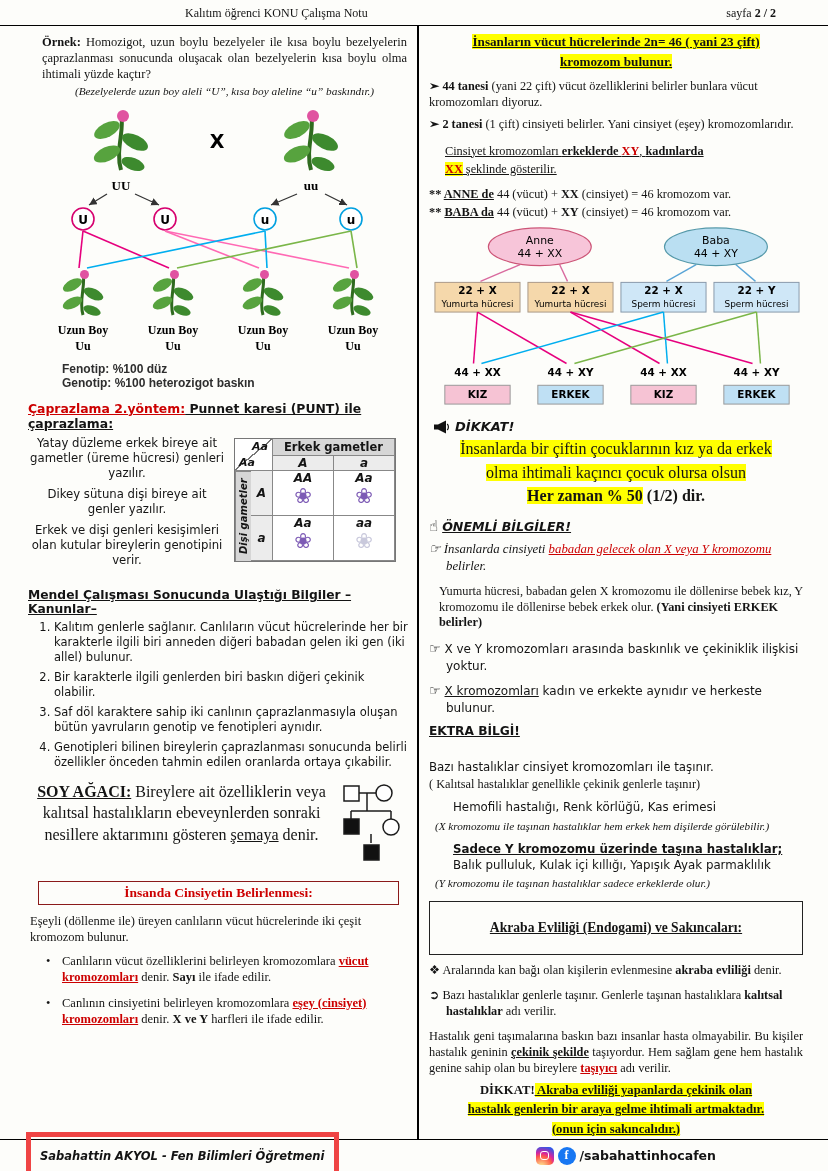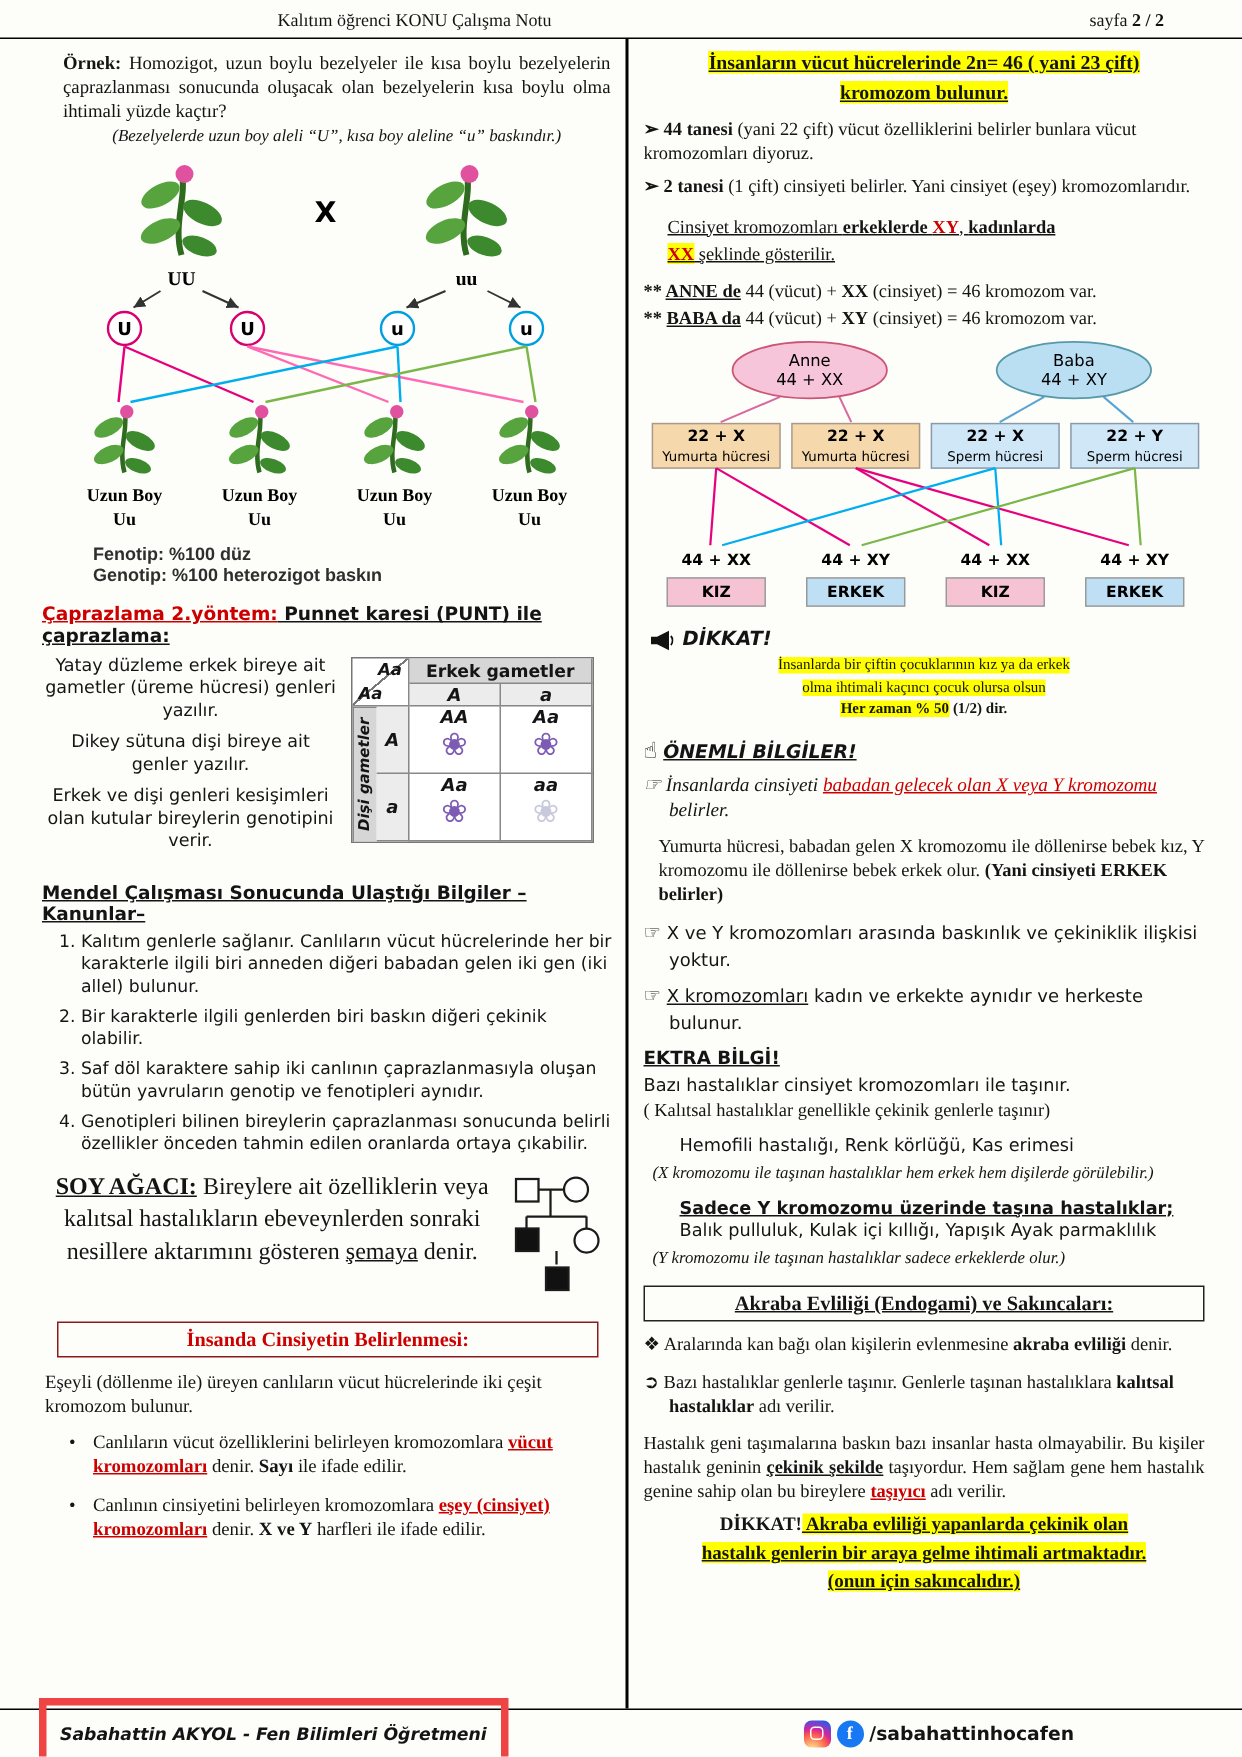"İnsanlarda bir çiftin çocuklarının kız" .dikkat1-body { font-size: 10px -> 16px }
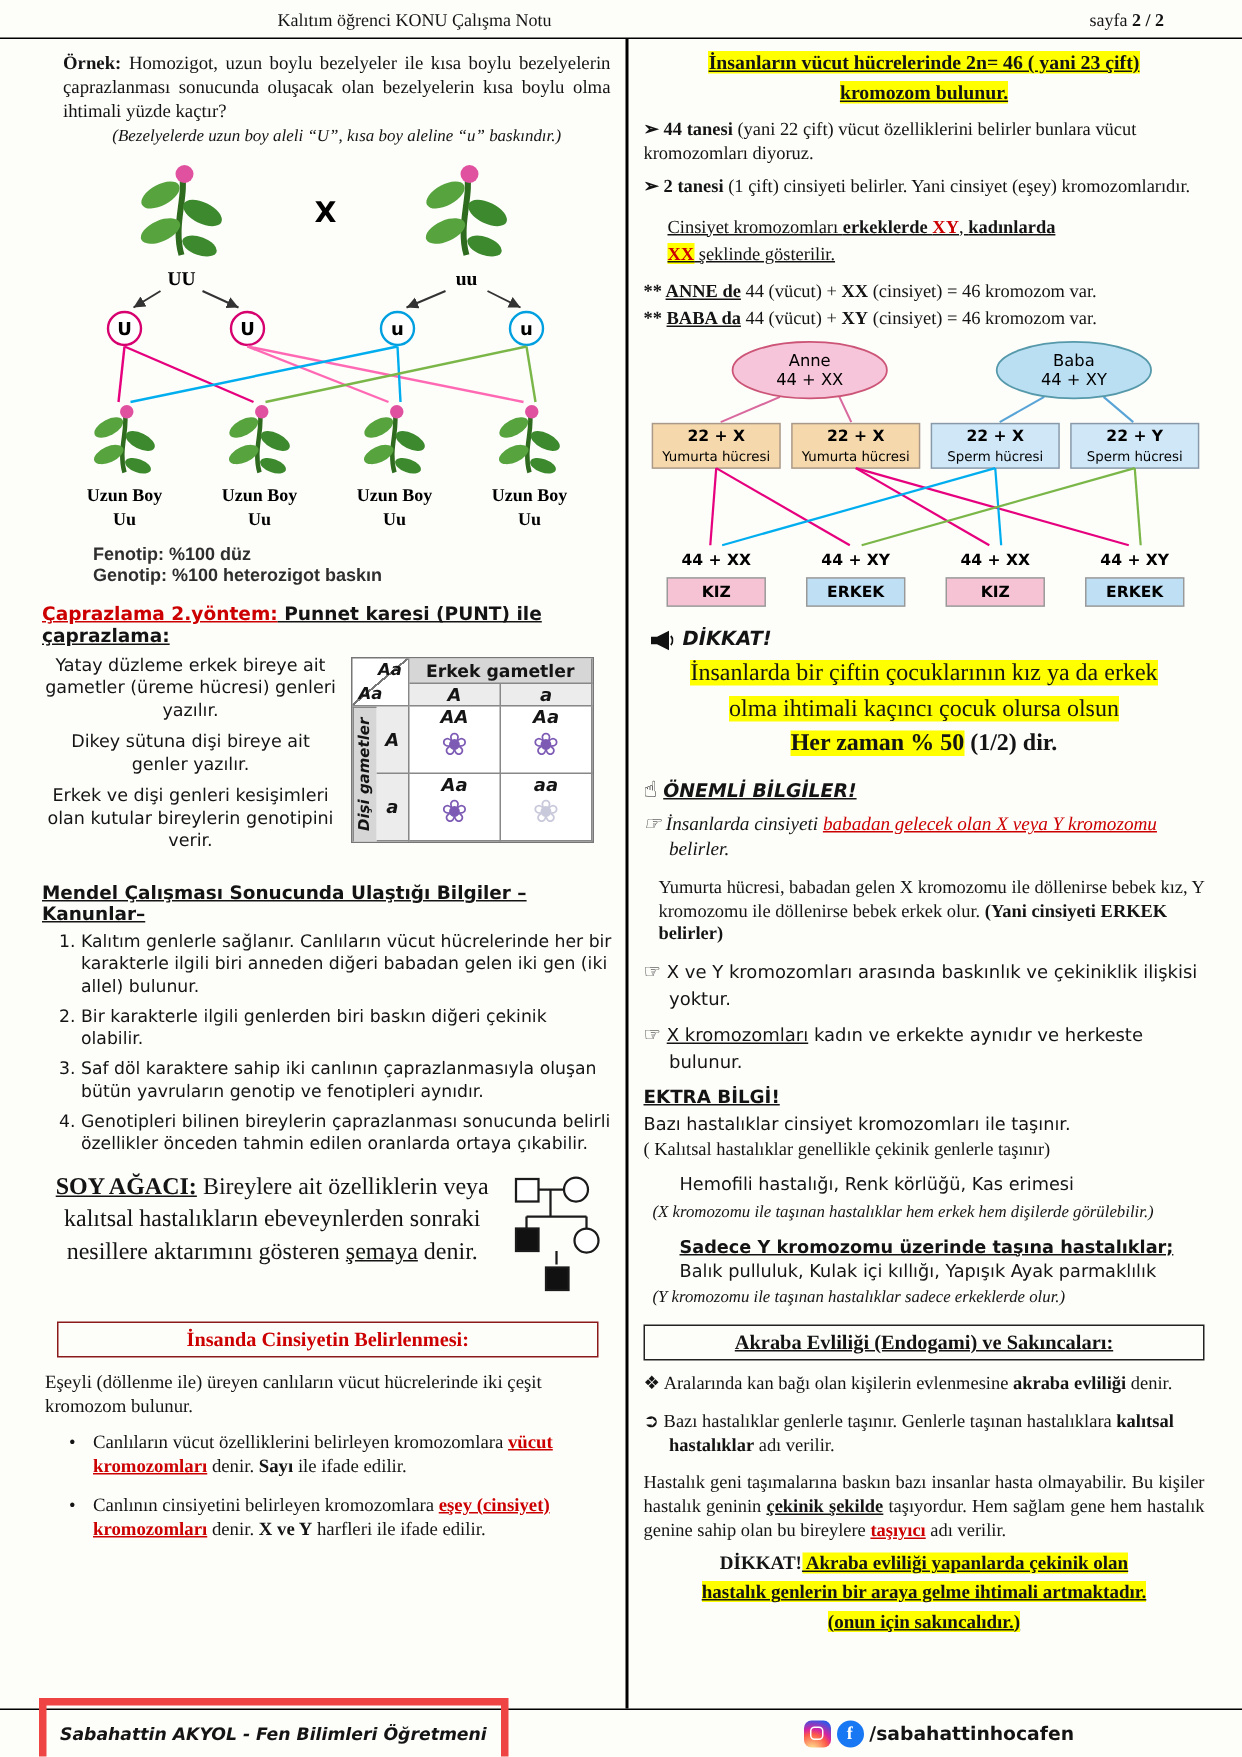"EKTRA BİLGİ!" p.rp { margin-bottom: 2px -> 20px }
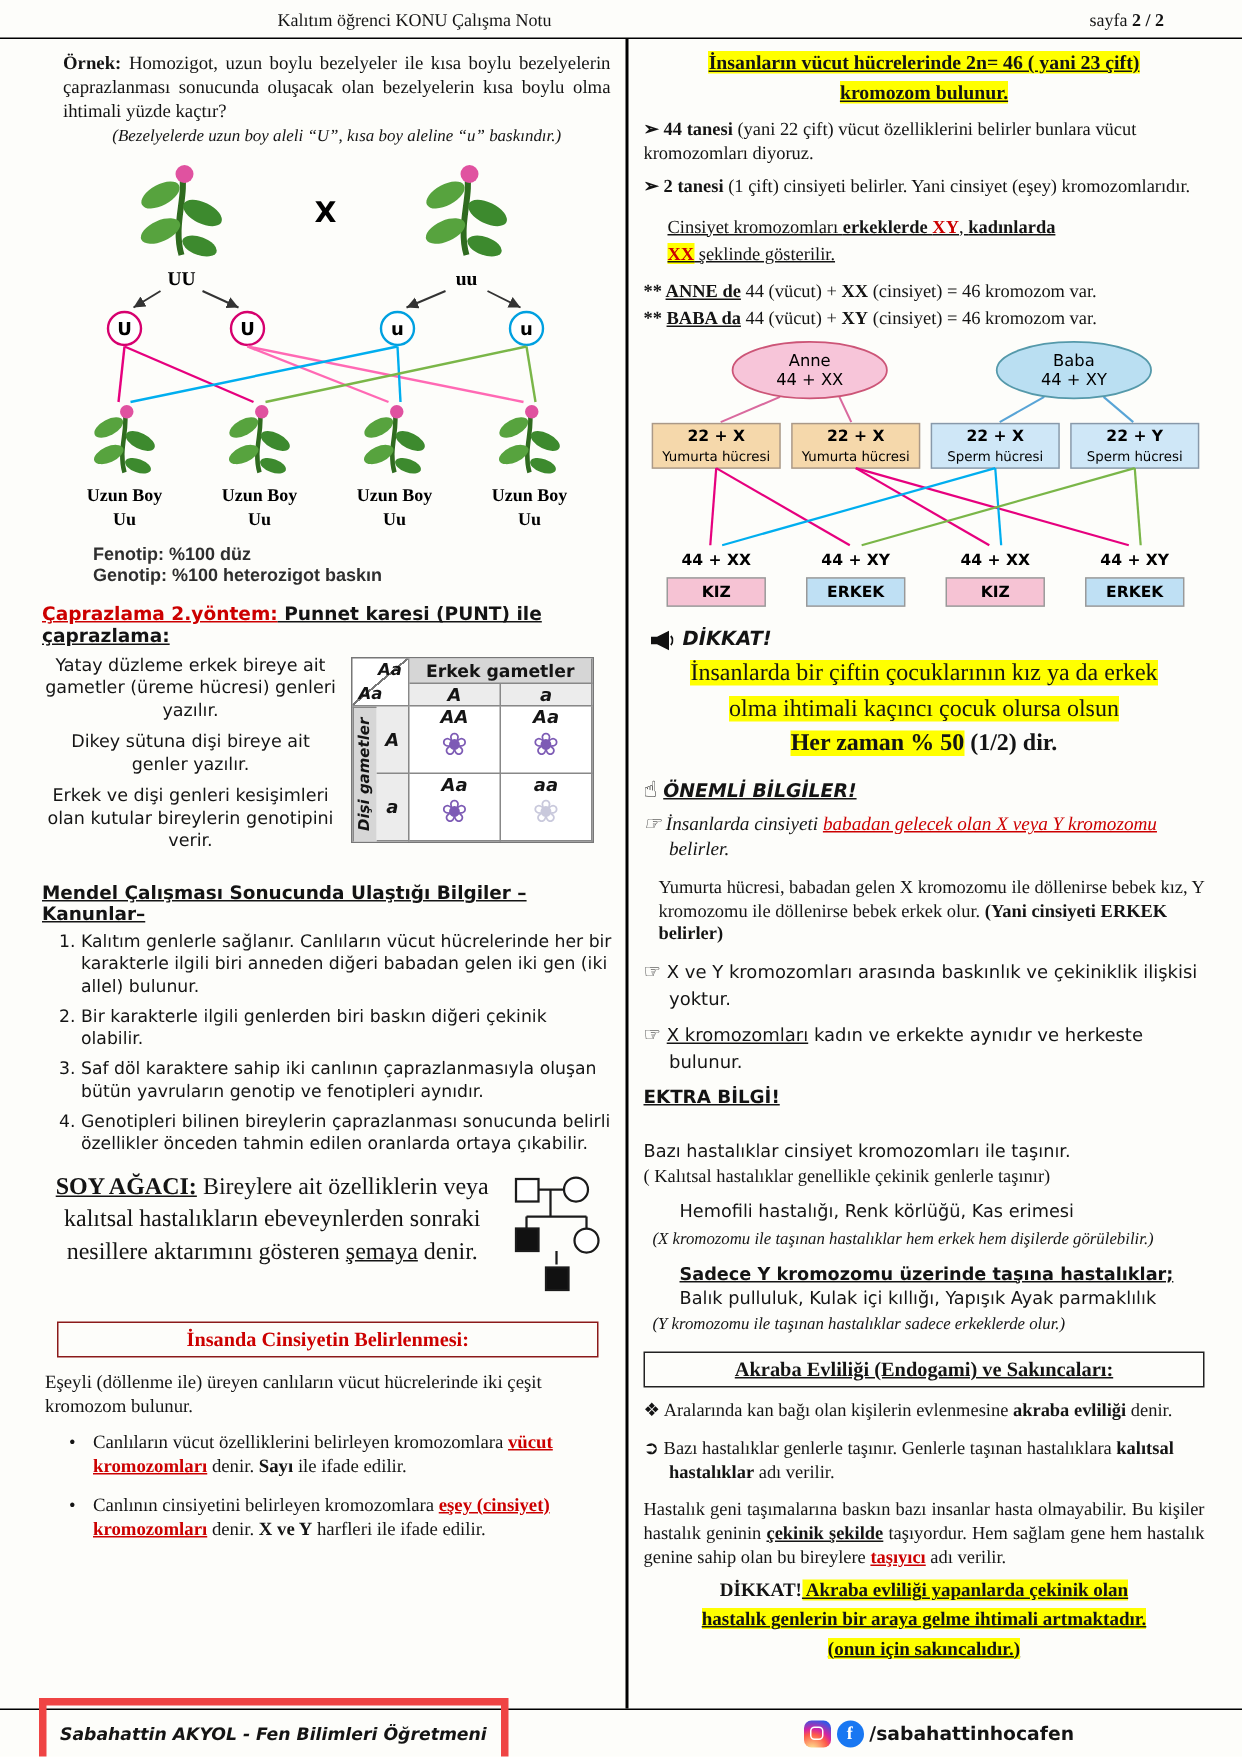"Akraba Evliliği (Endogami) ve" .akraba-box { padding: 3px -> 18px }
